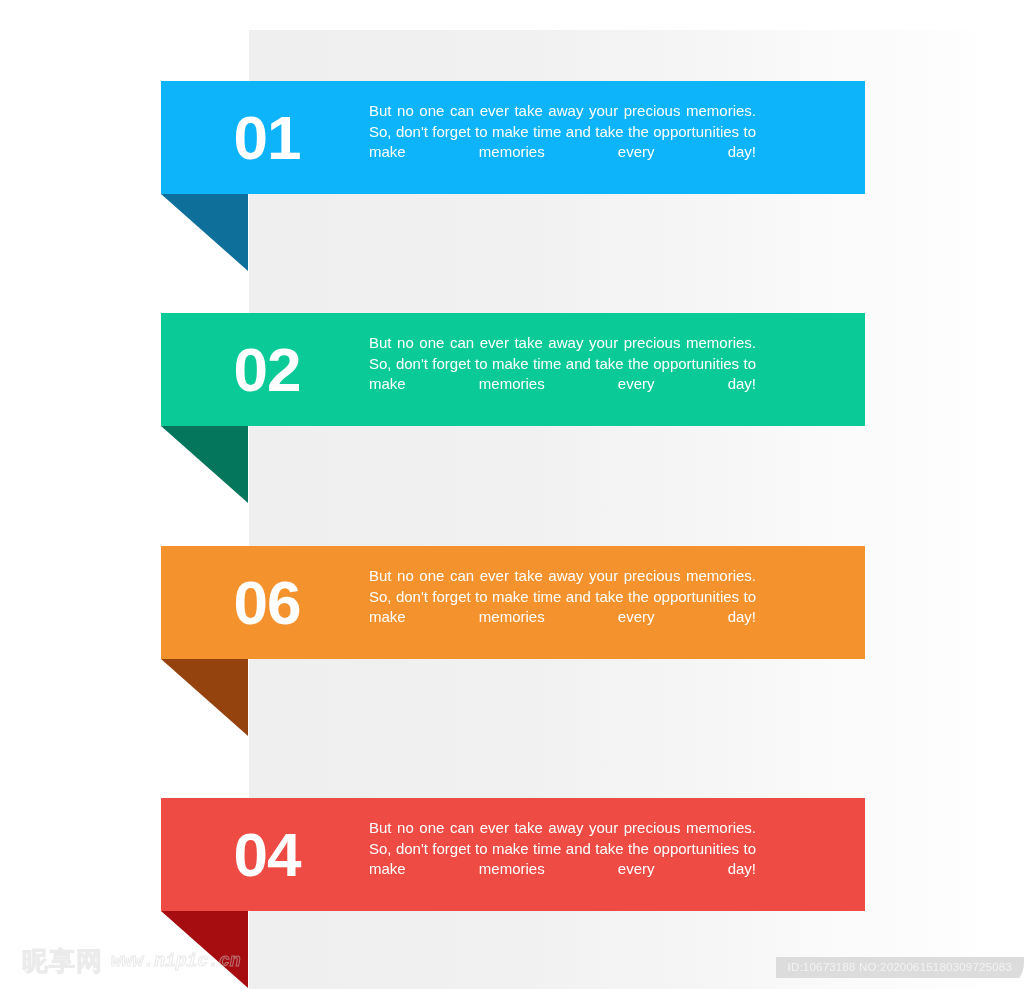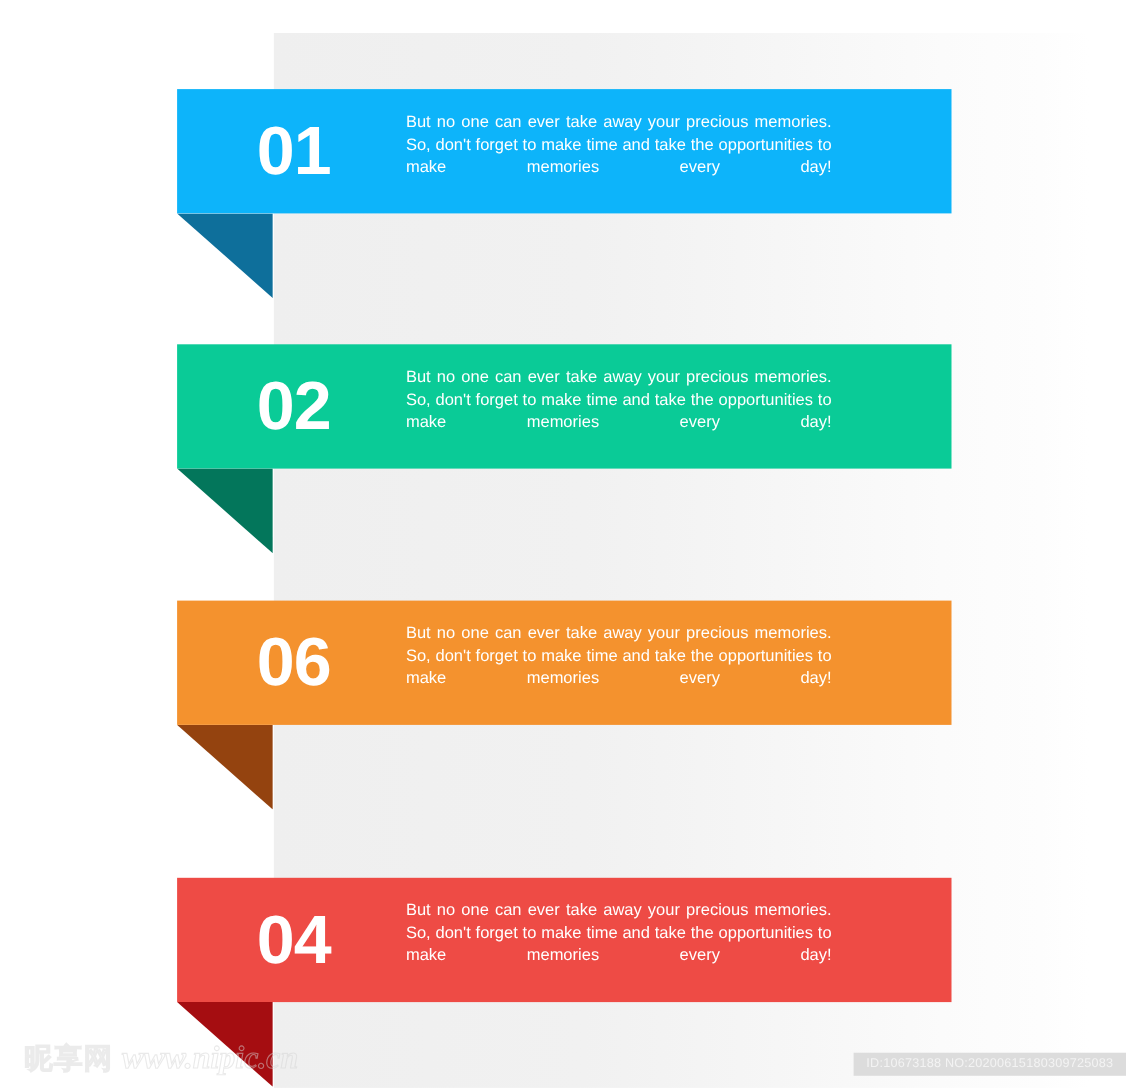"01" #canvas { border-radius: none -> 26px }
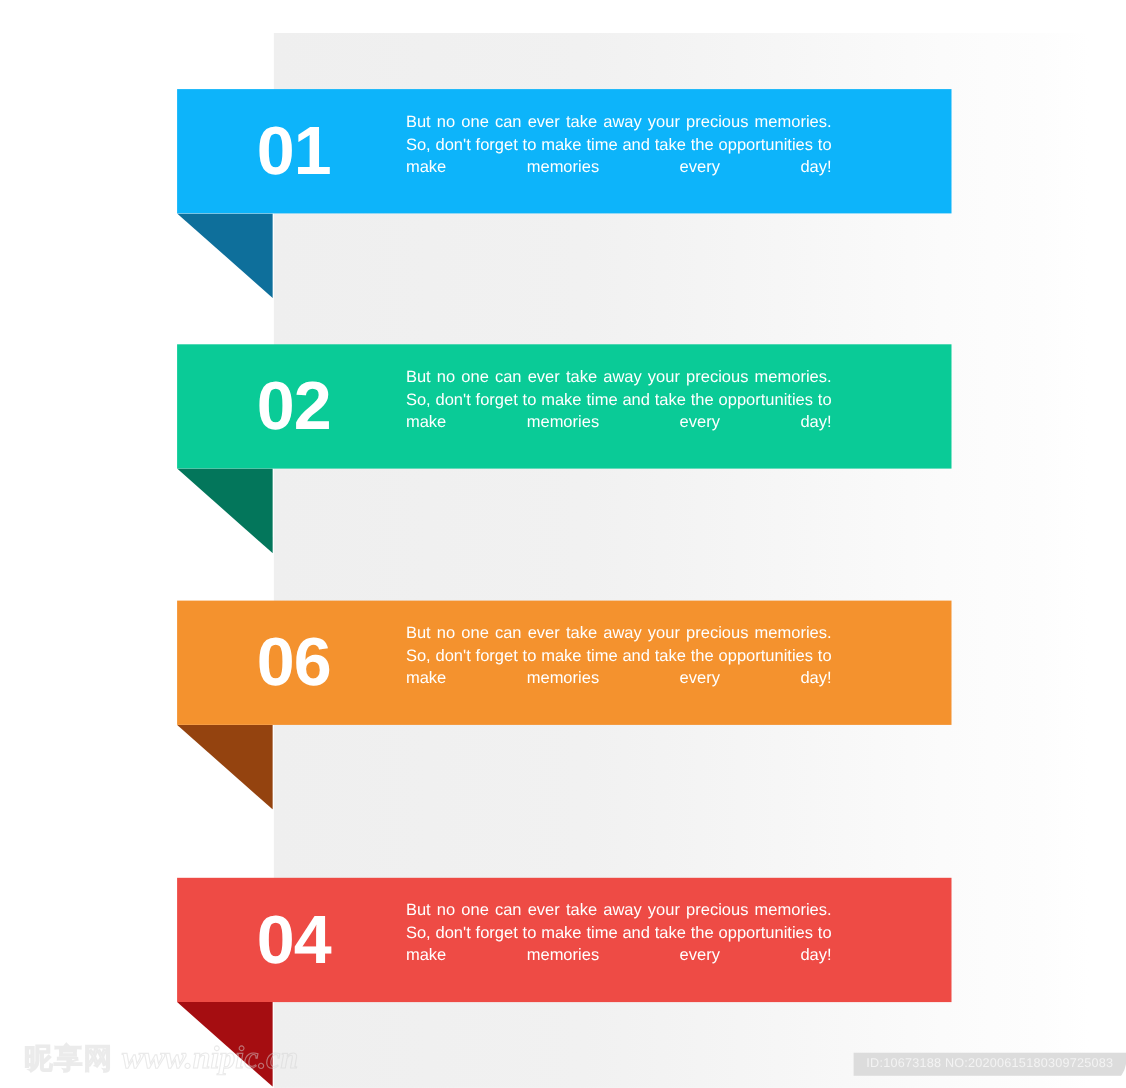"www.nipic.cn" .wm-logo .site { font-family: Liberation Serif, serif -> Liberation Mono, monospace; font-size: 29px -> 18px }
